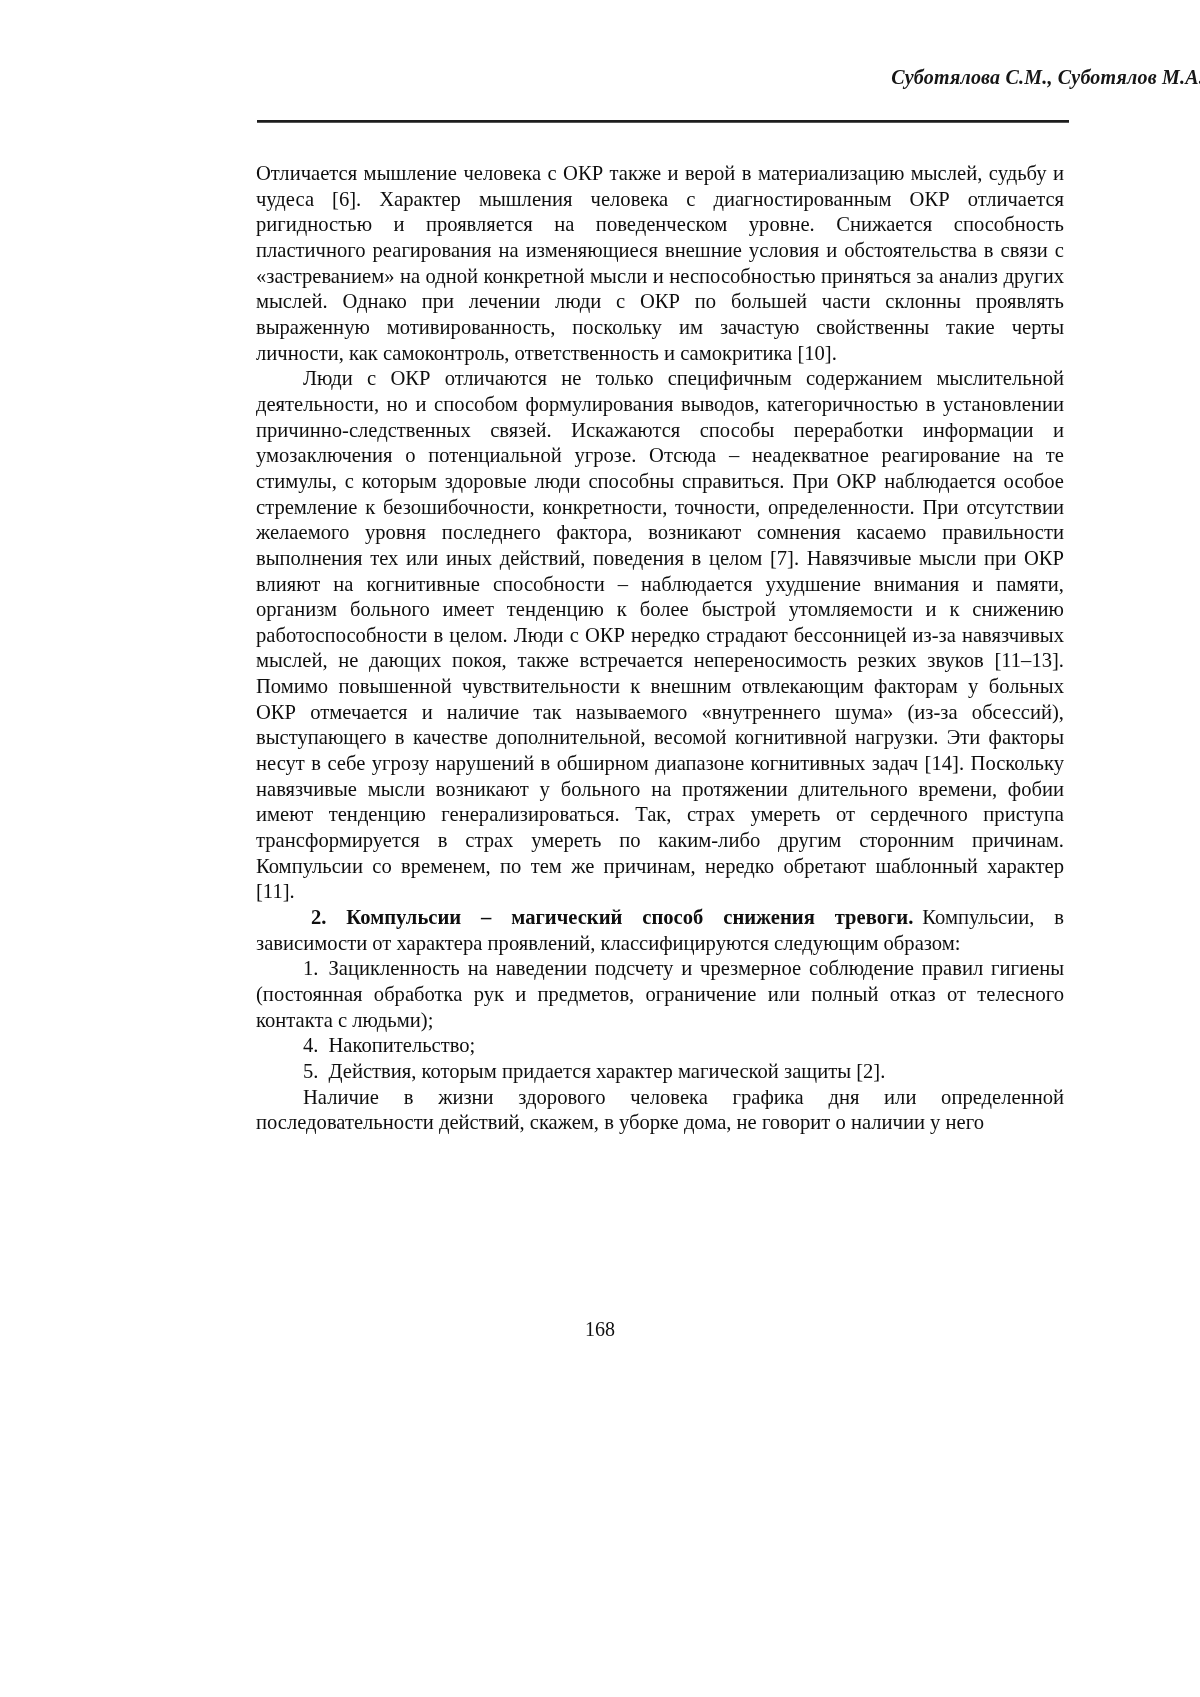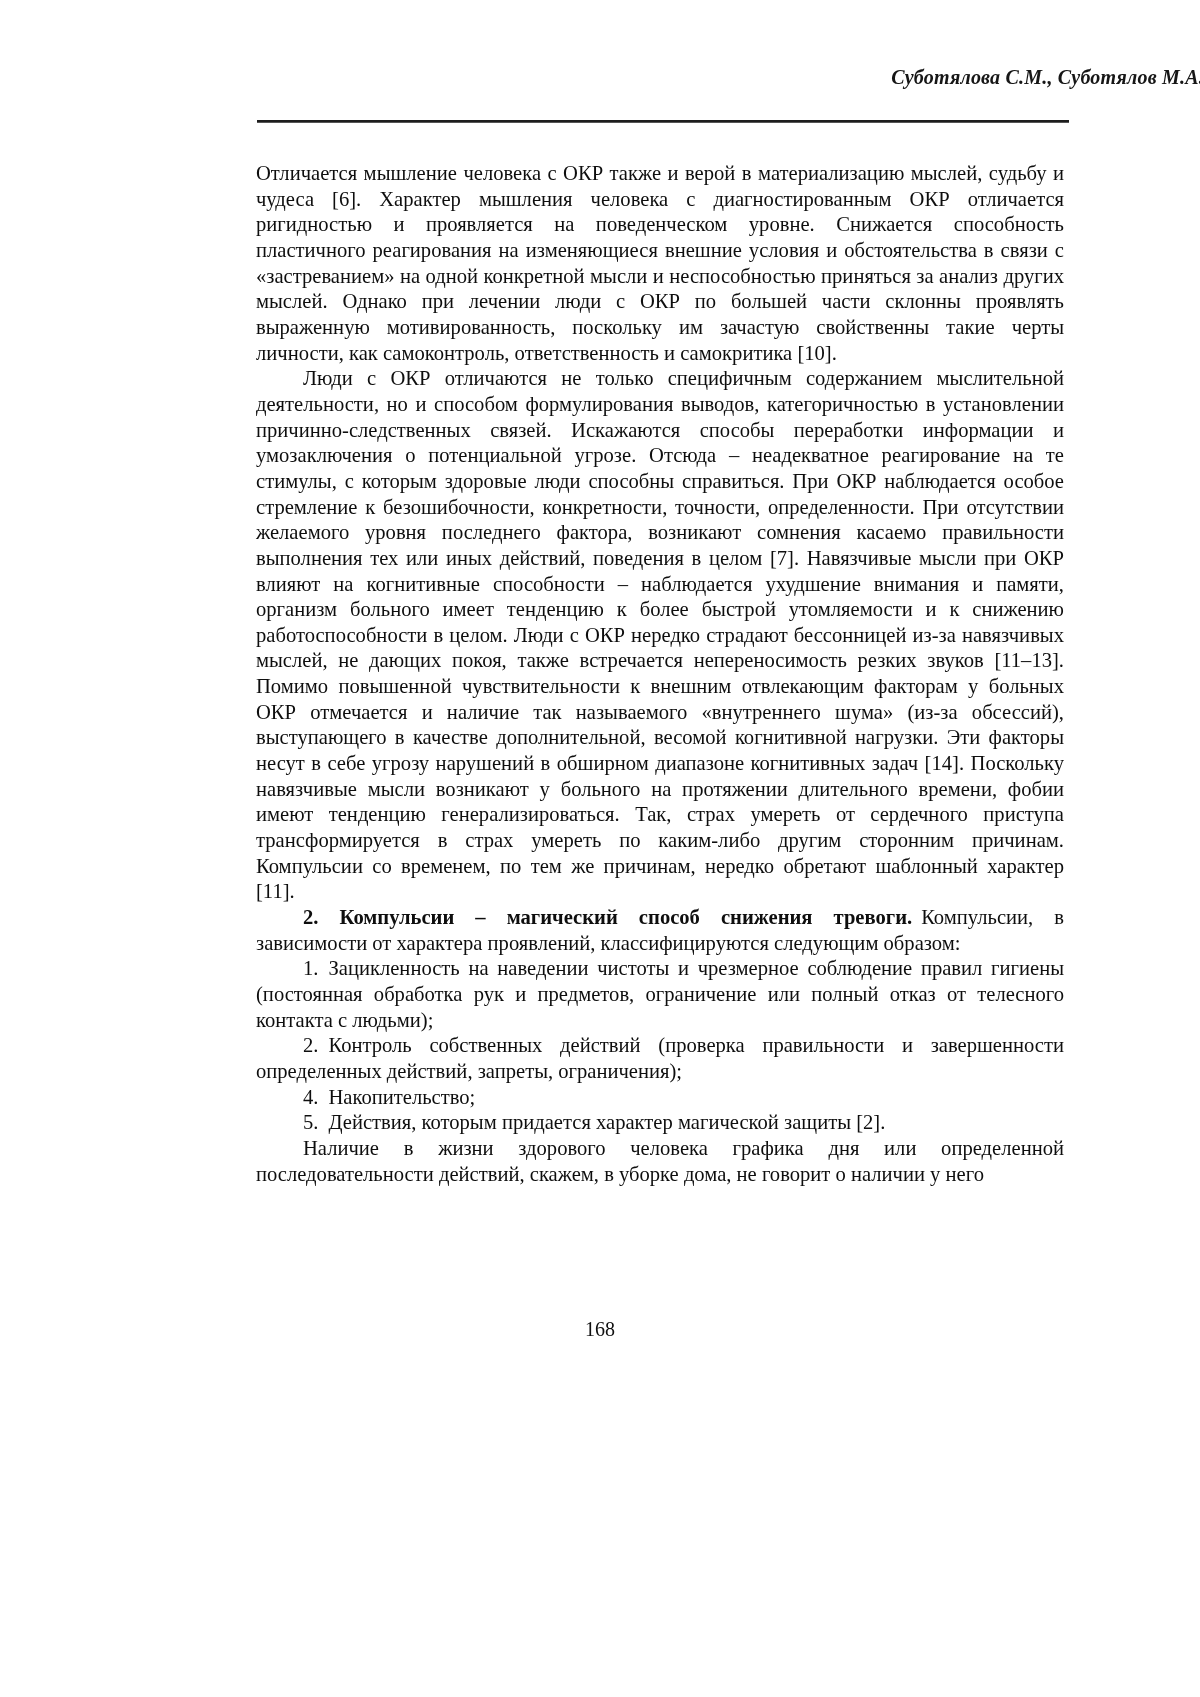"2. Компульсии – магический способ" .lead { margin-left: none -> 8px }
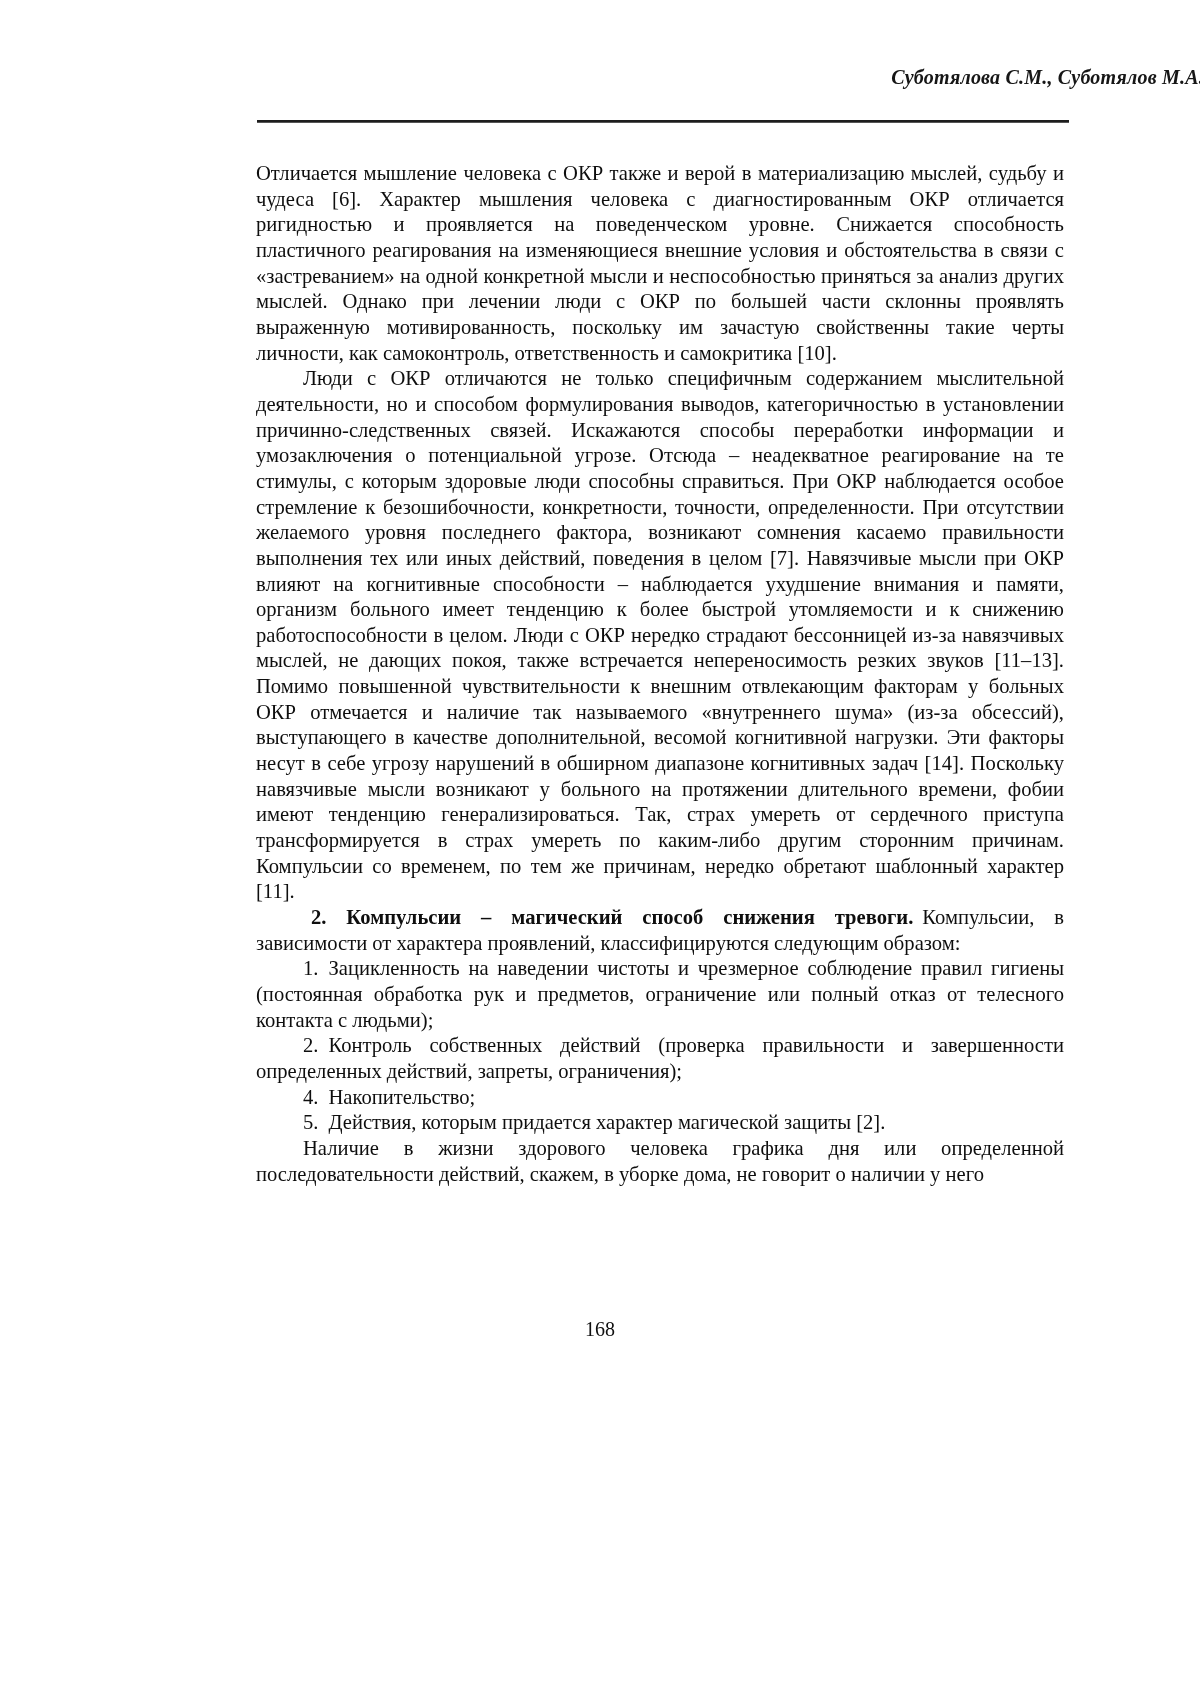"Зацикленность на наведении чистоты и" span { text: чистоты -> подсчету }
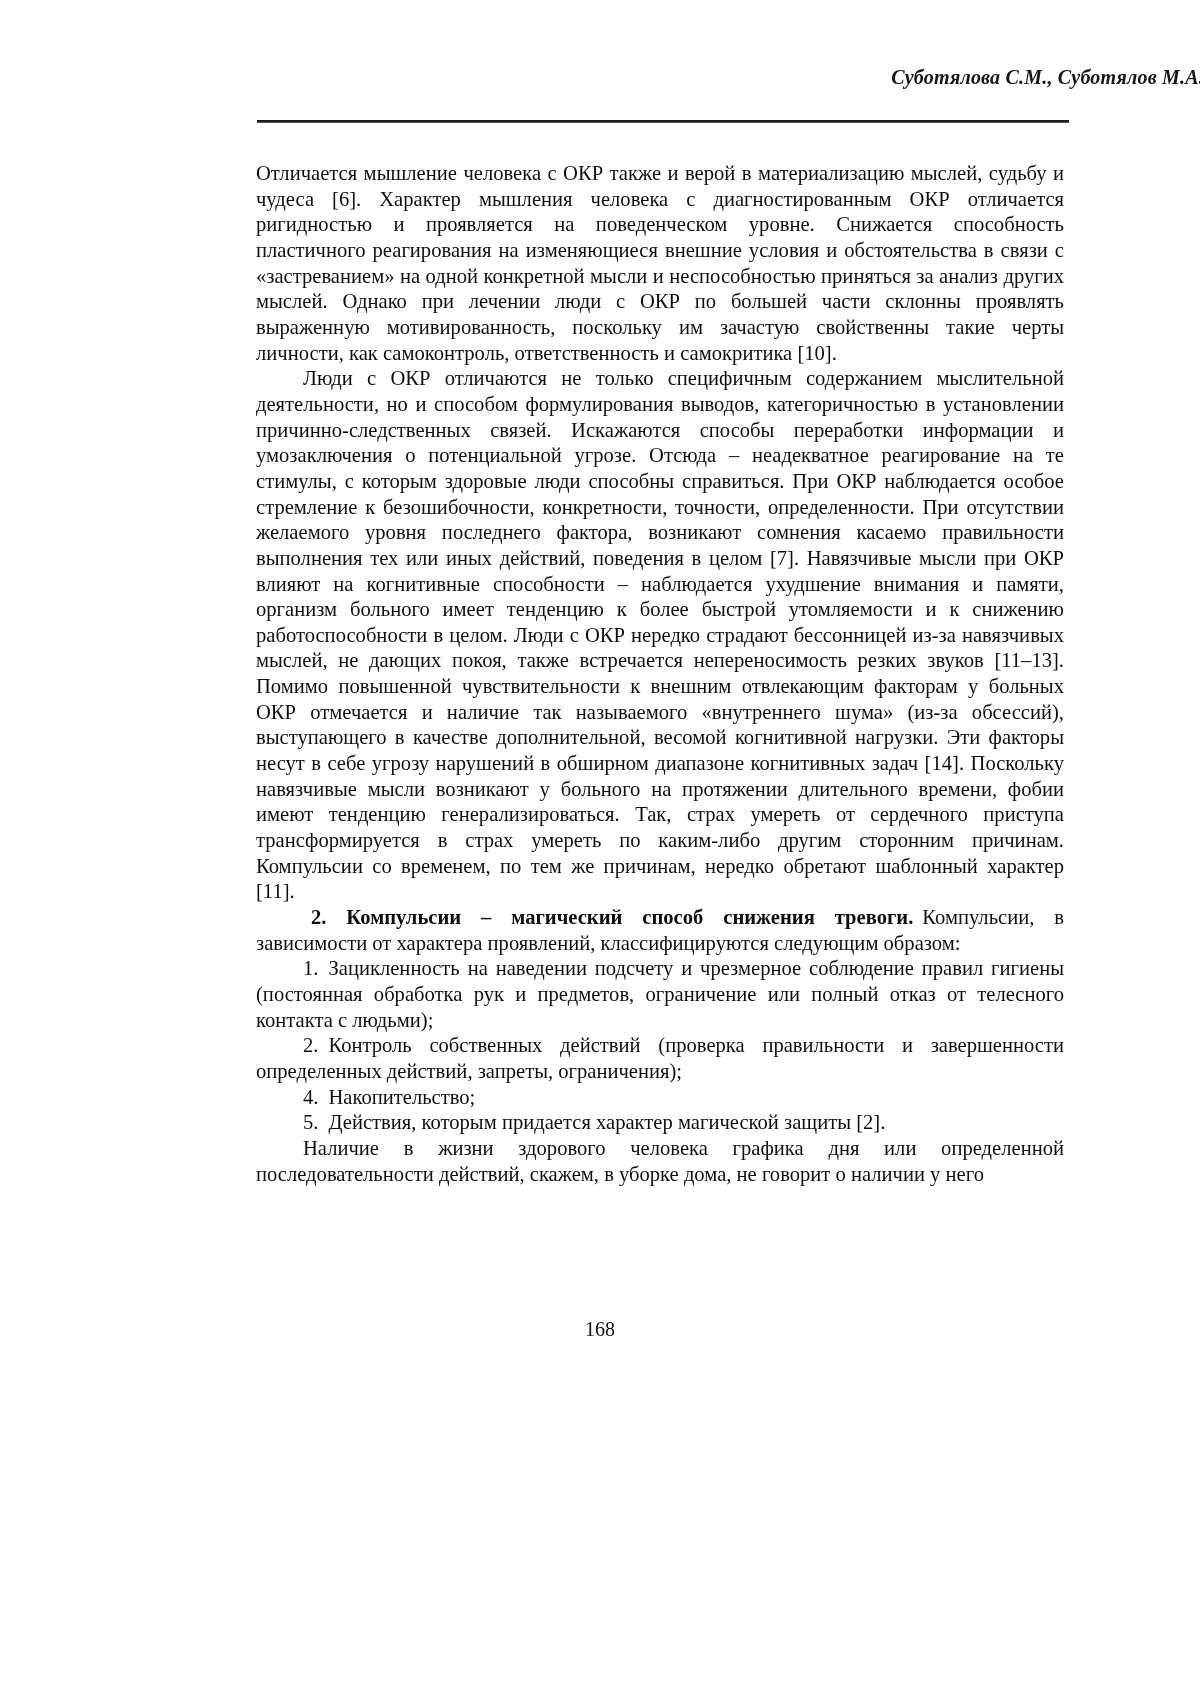"2. Контроль собственных действий" p.indent { html: <p> <span>2.</span><span>Контроль собственных действий (проверка правильности и завершенности определенных действий, запреты, ограничения);</span> </p> -> none }
